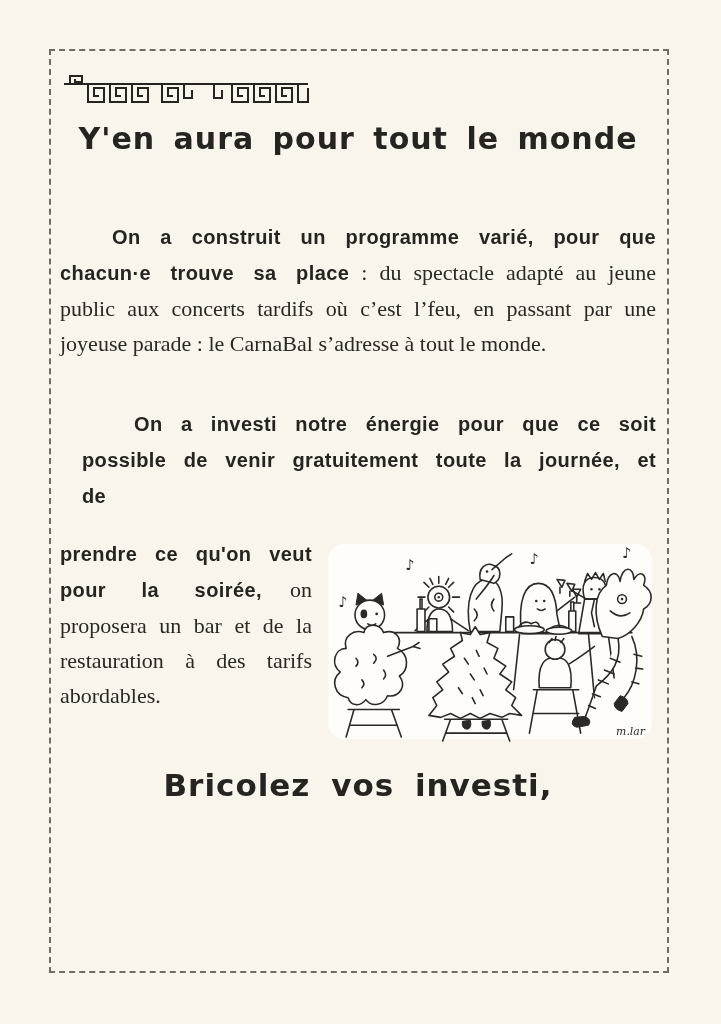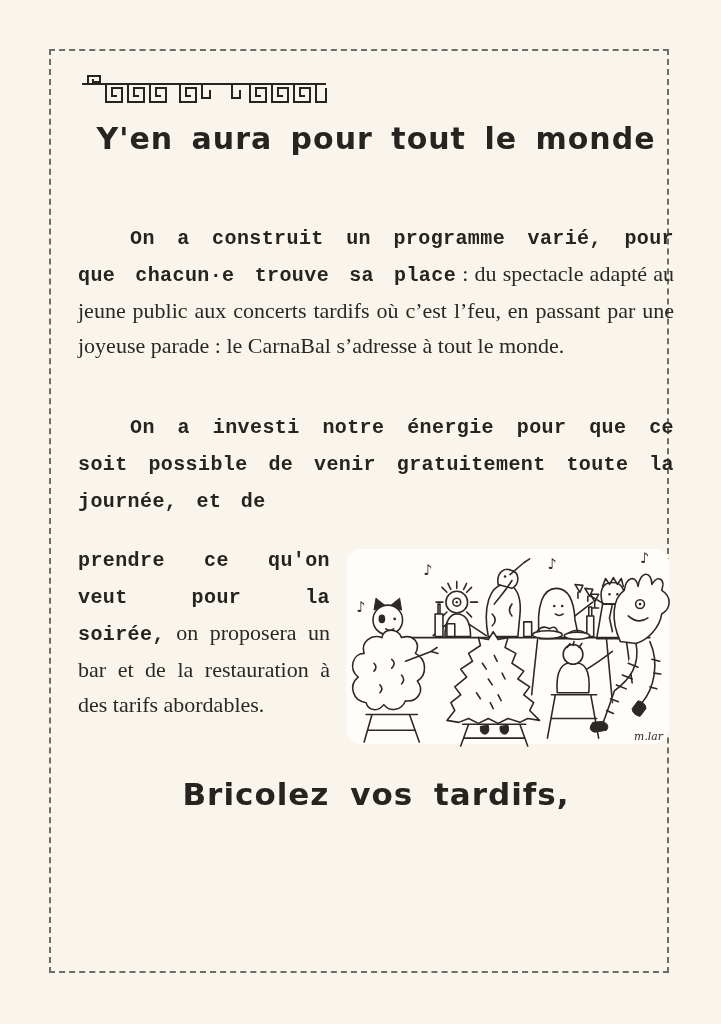"Y'en aura pour tout le" .inner { left: 78px -> 60px }
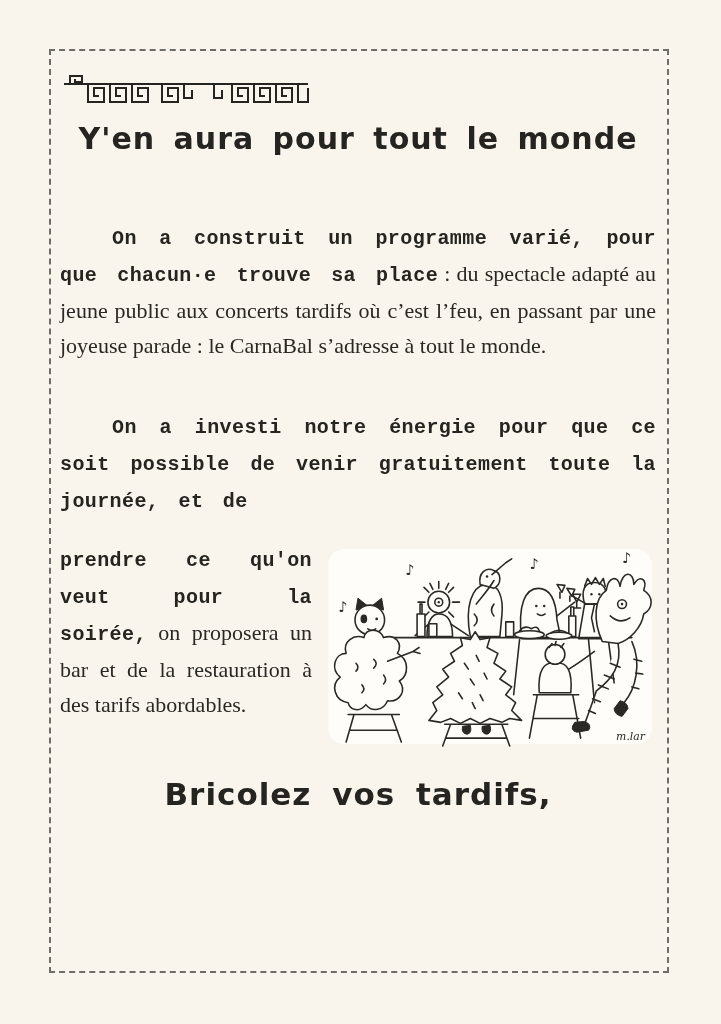"On a construit un programme" .px { font-family: Liberation Mono, monospace -> Liberation Sans, sans-serif }
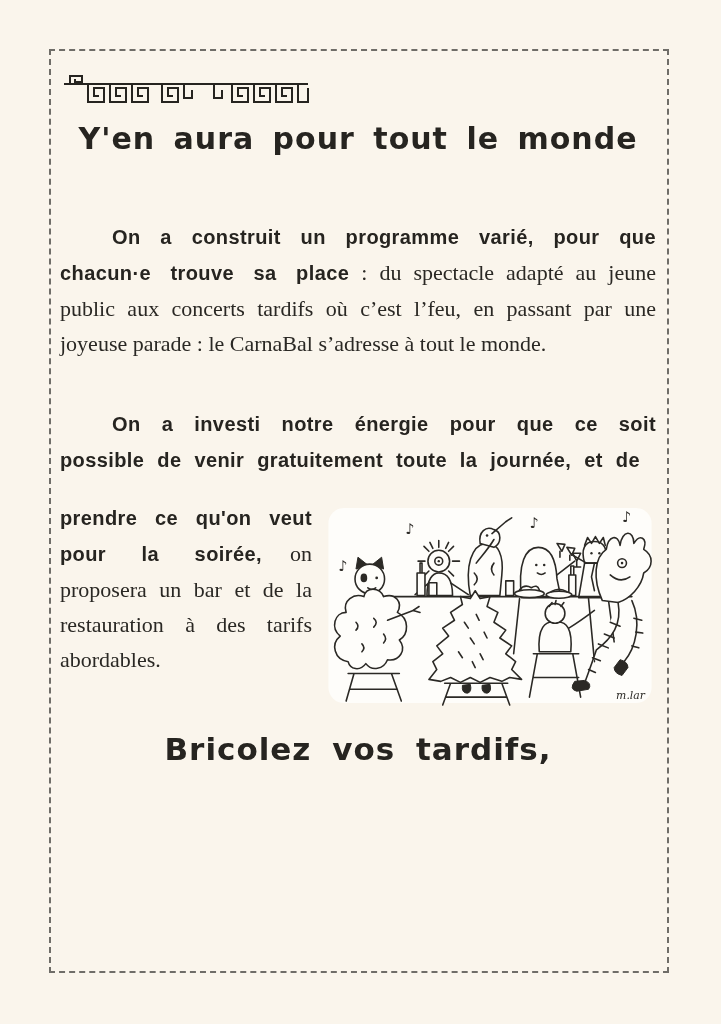"On a investi notre énergie" .p2a { margin-left: none -> 22px }
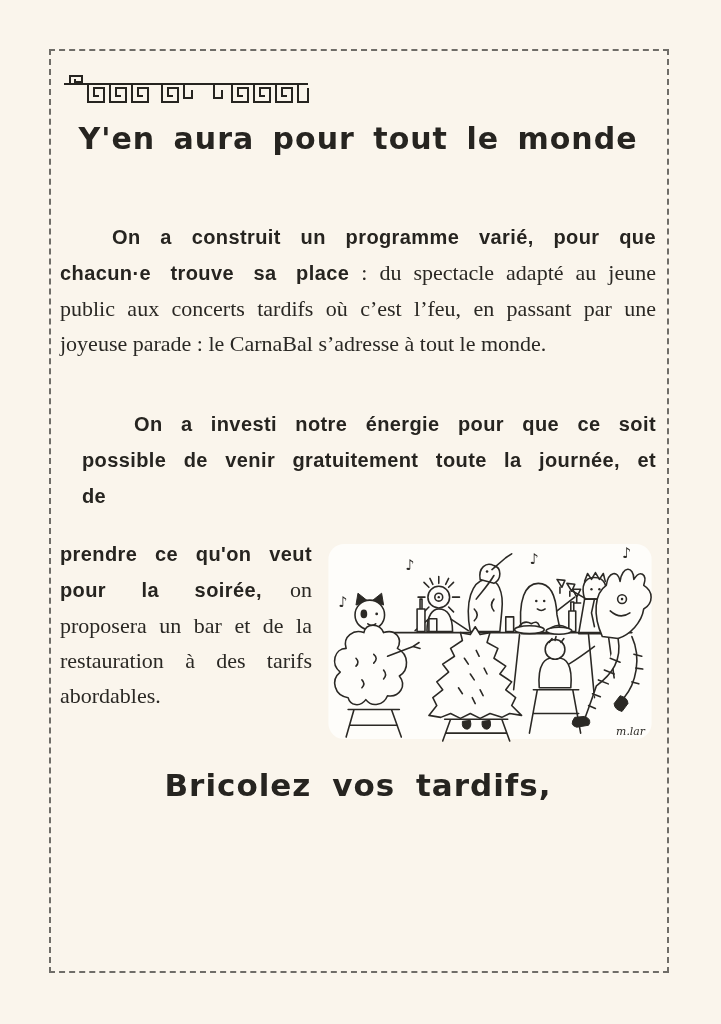"Bricolez vos tardifs," div { text: tardifs -> investi }
